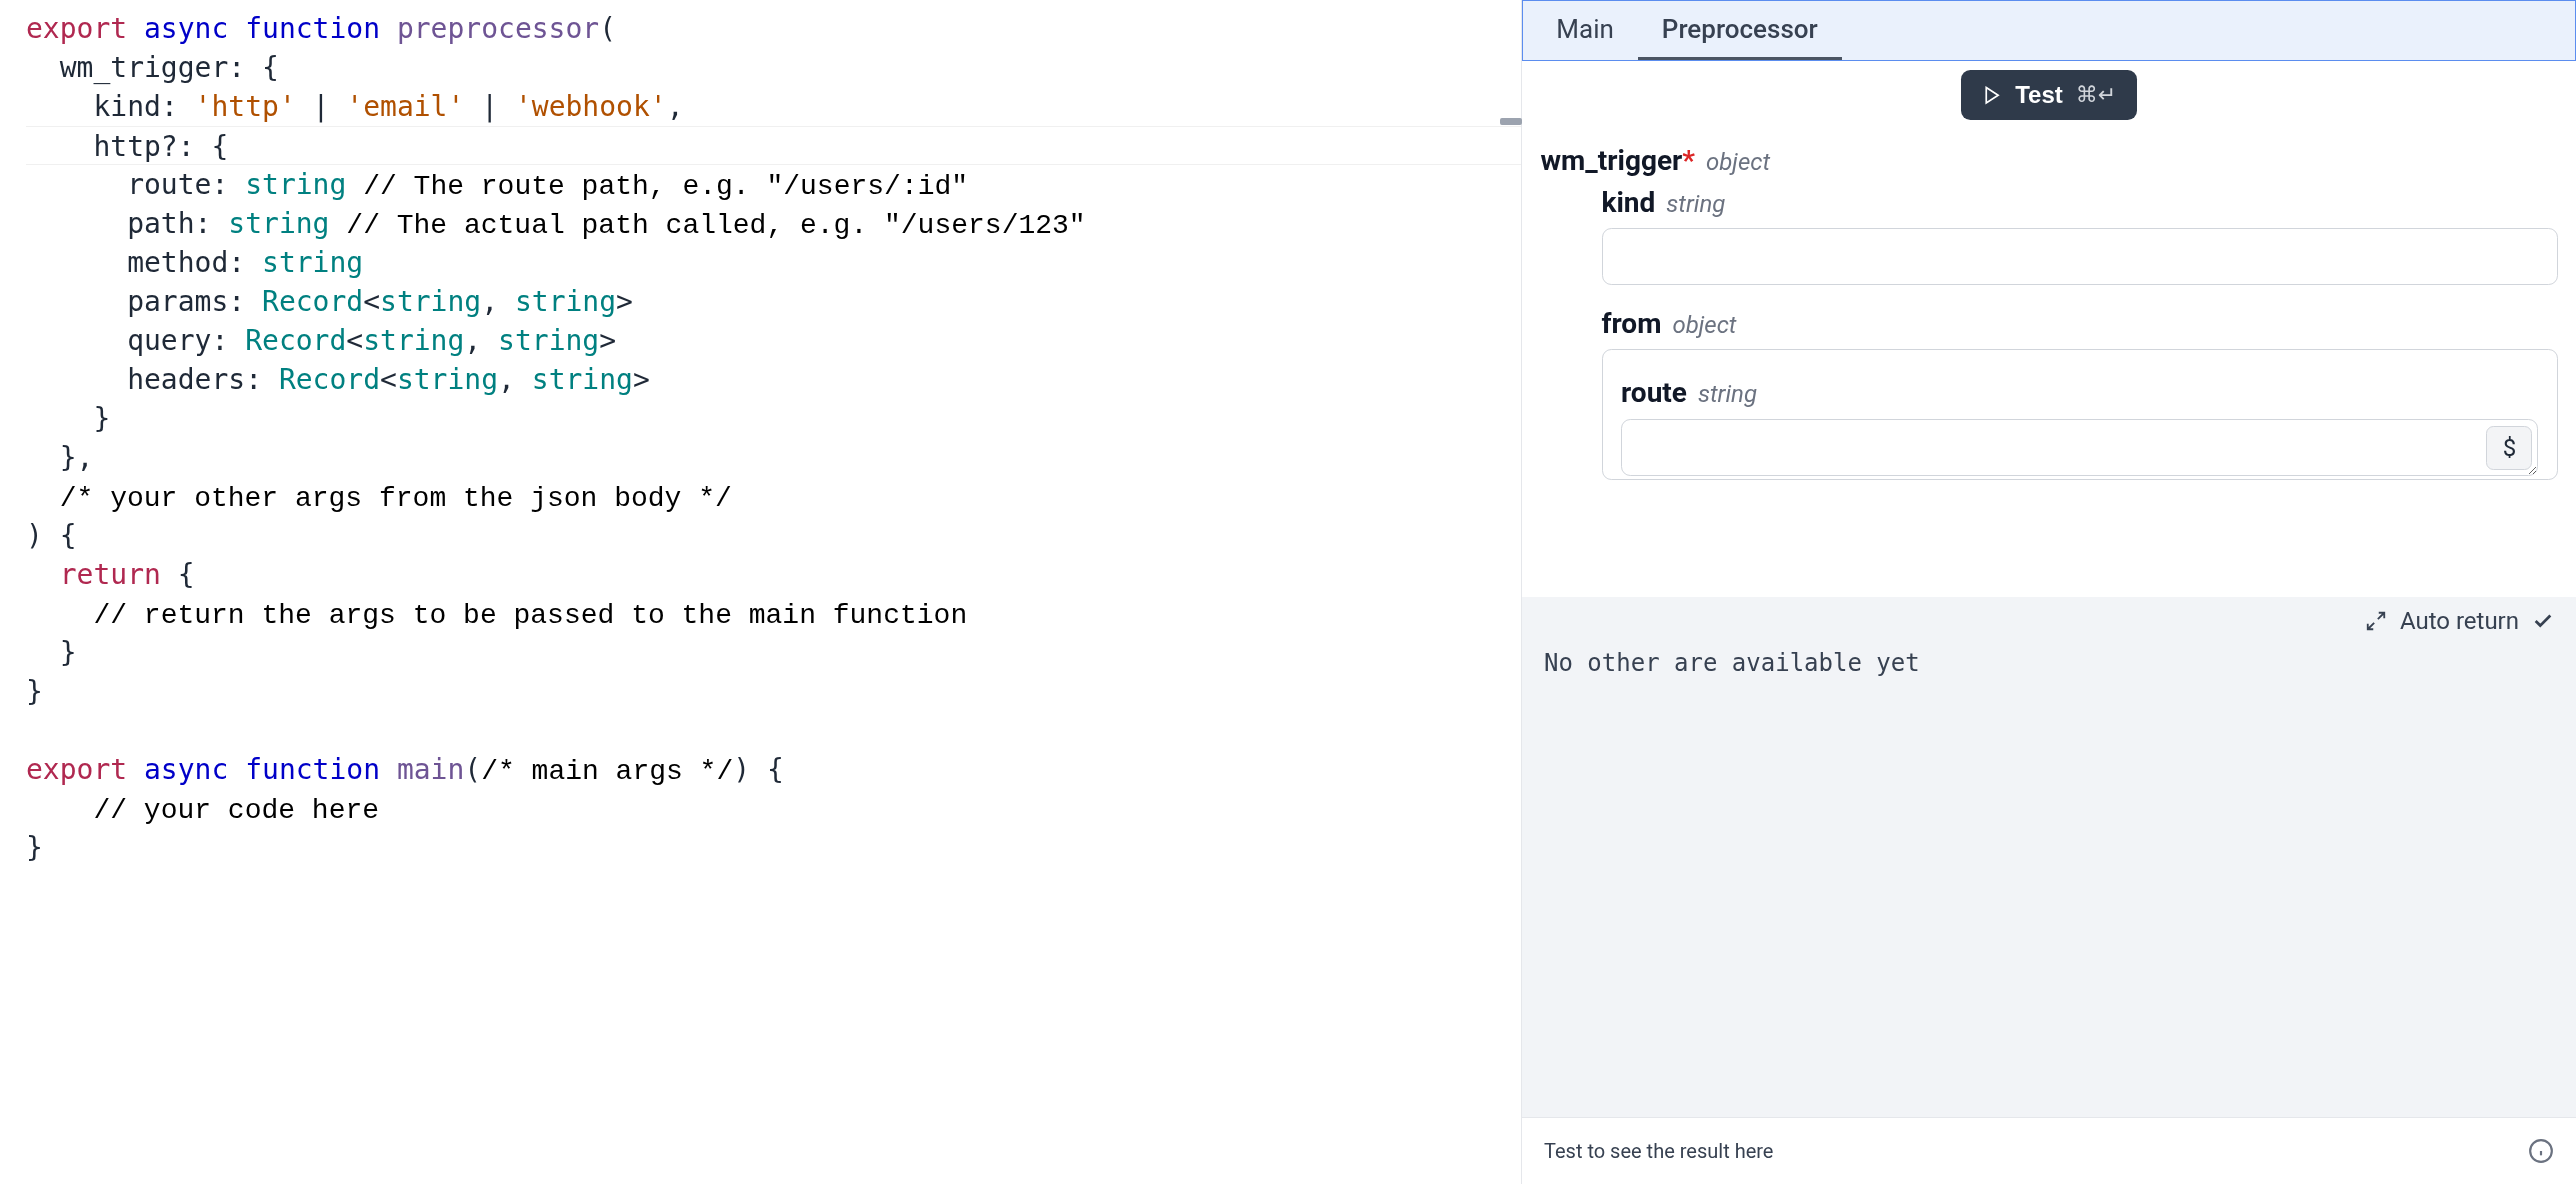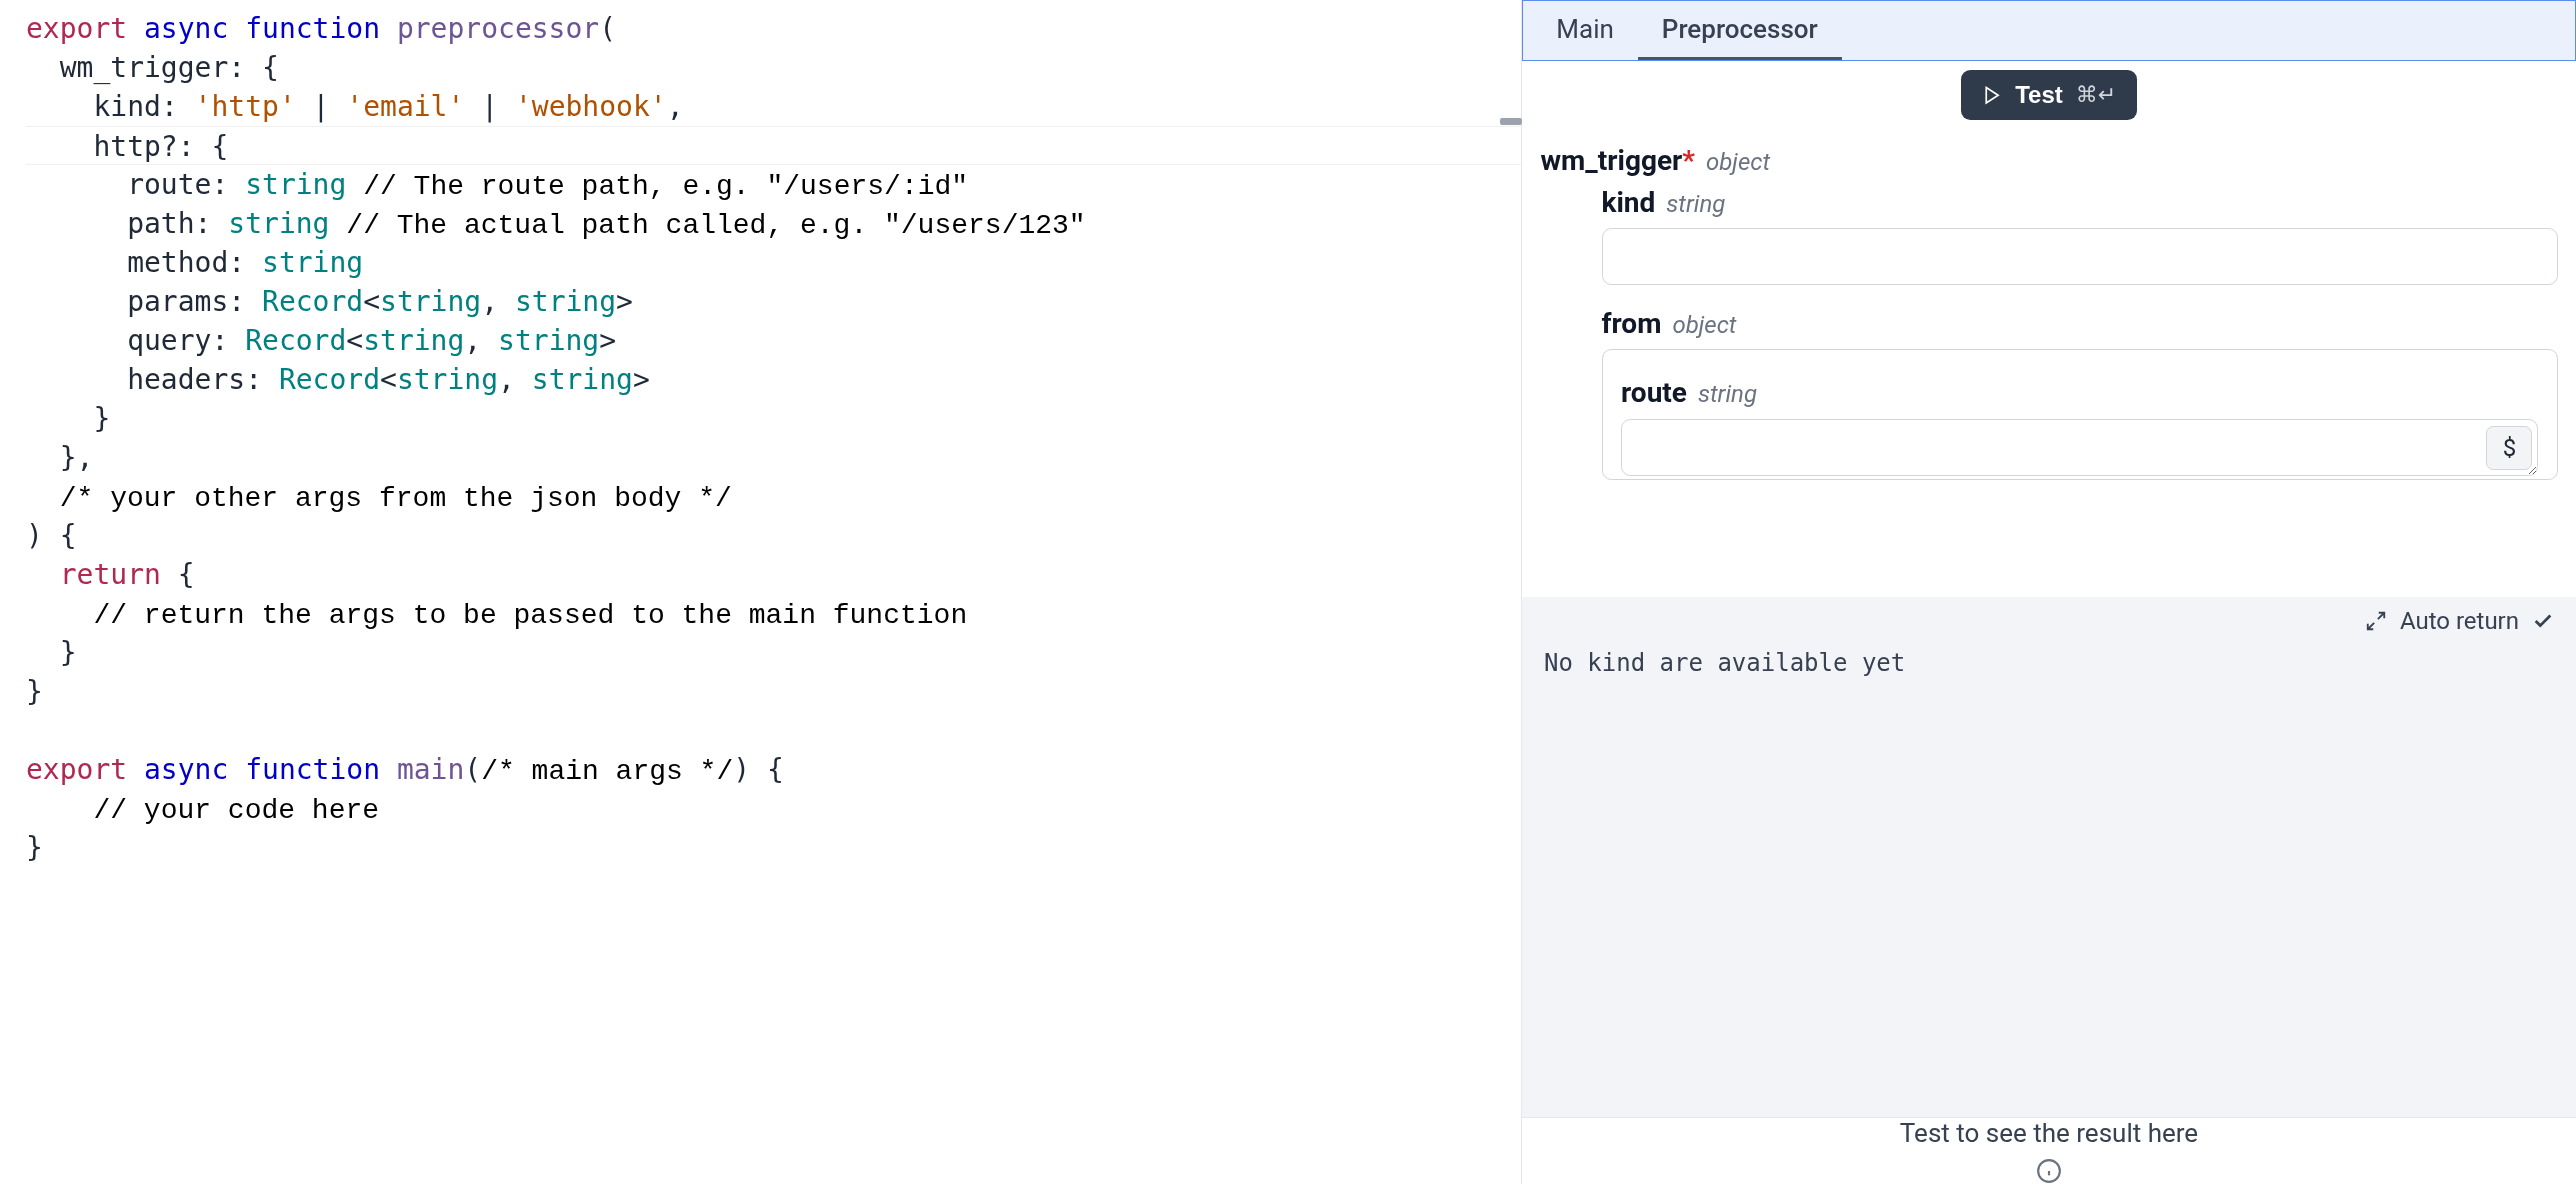"No kind are available yet" span { text: kind -> other }
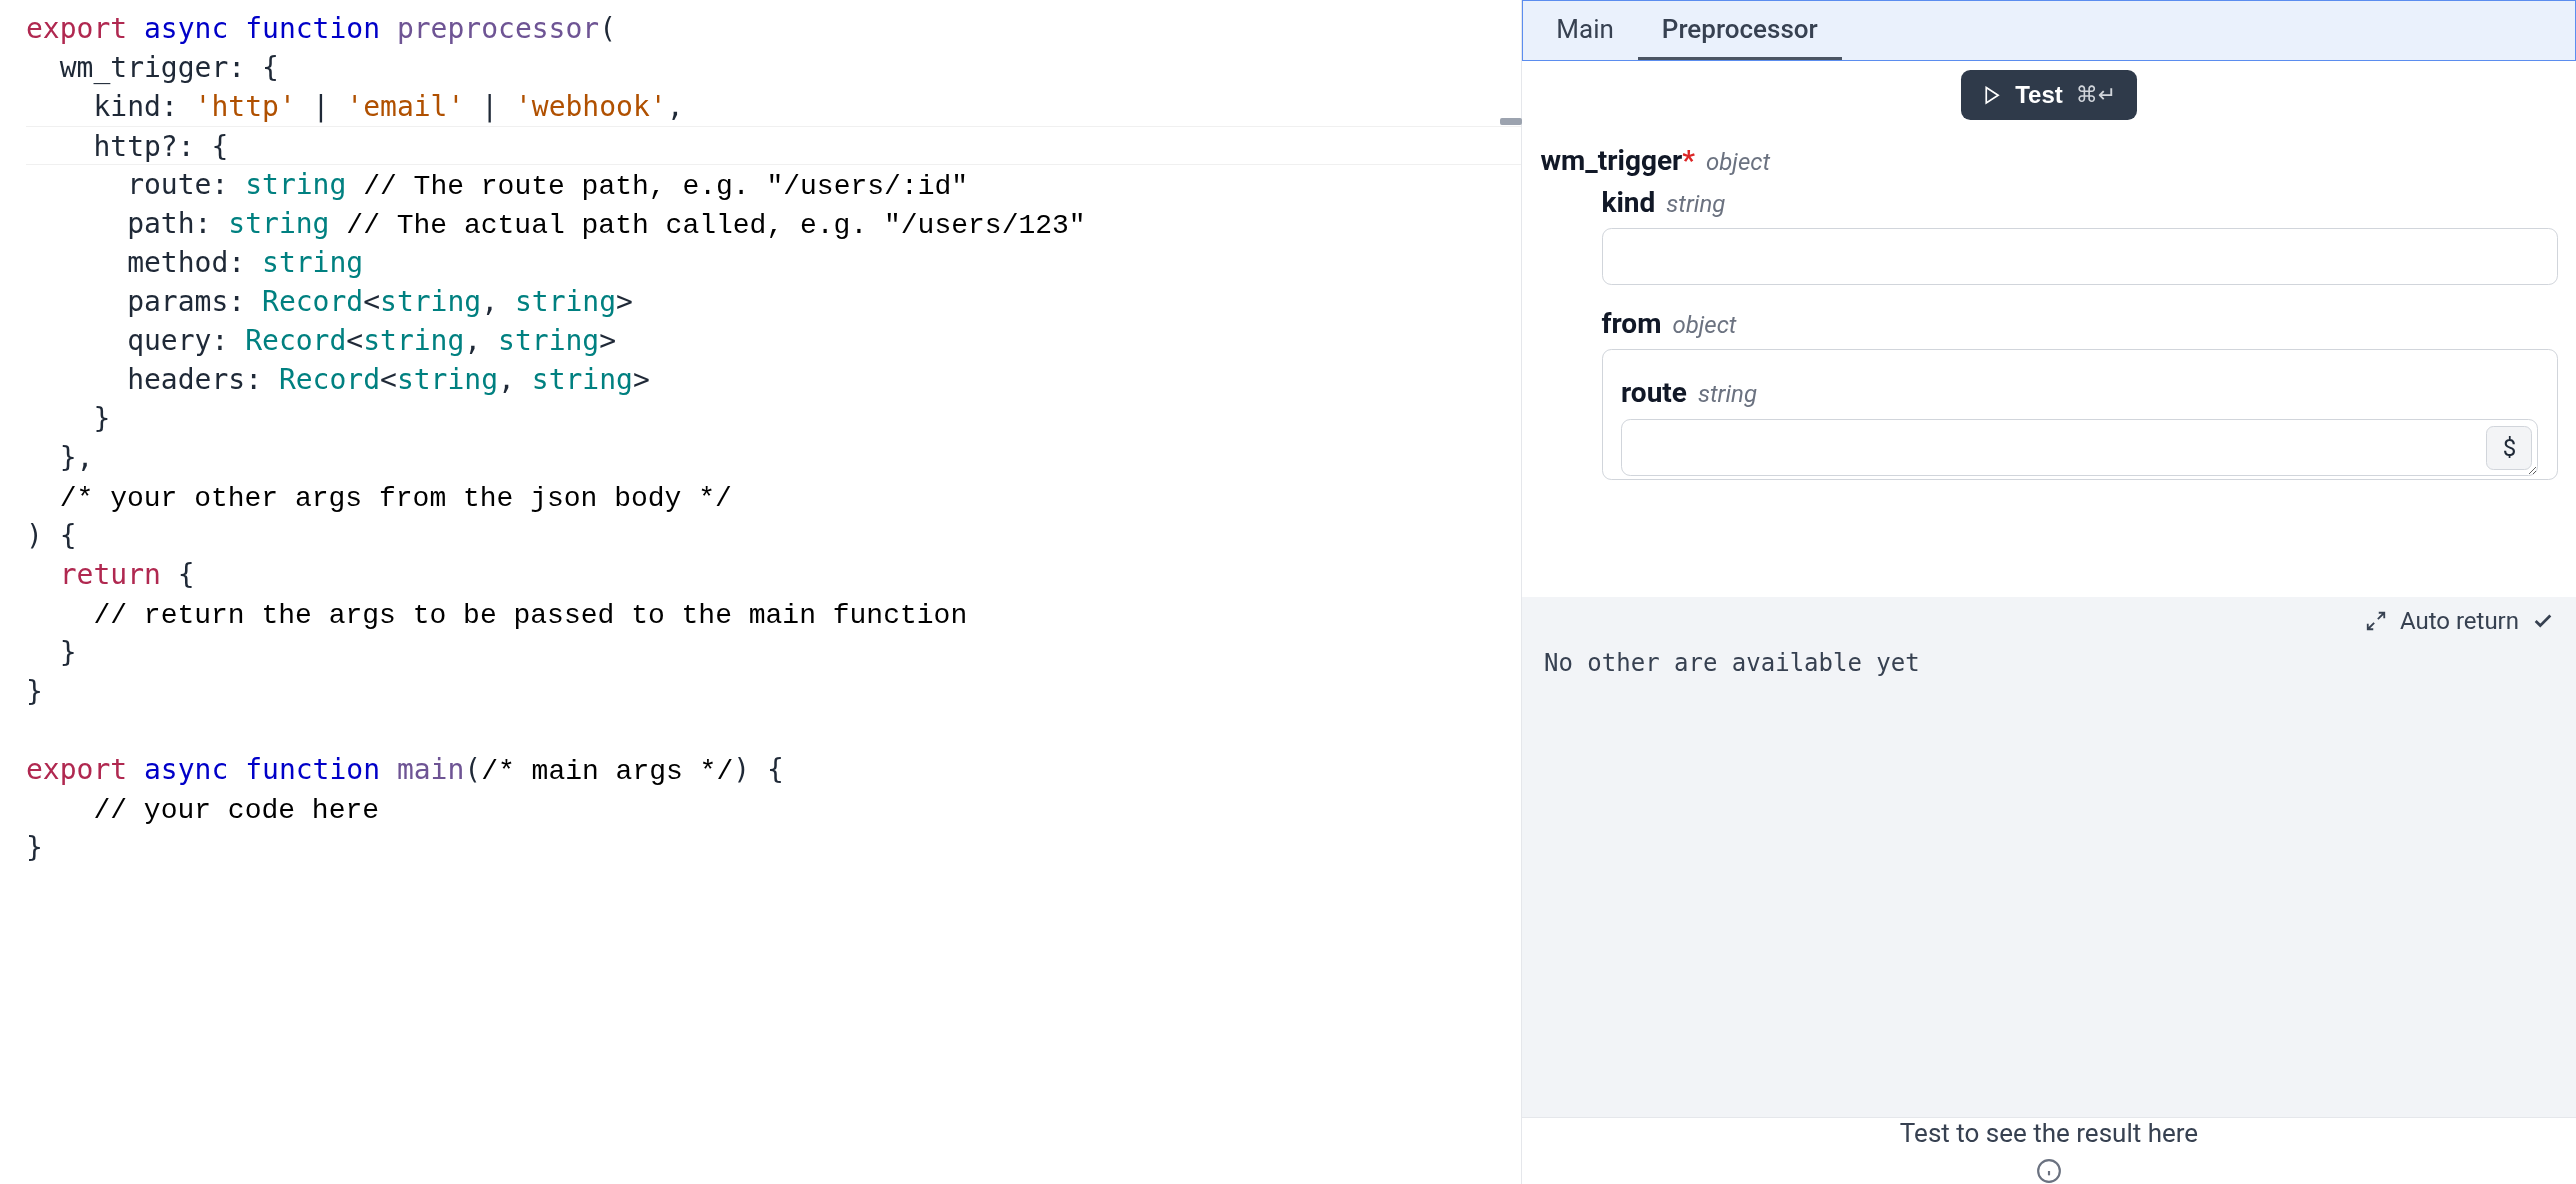"Test to see the result" .result-footer { flex-direction: column -> none; font-size: 26px -> 20px }
